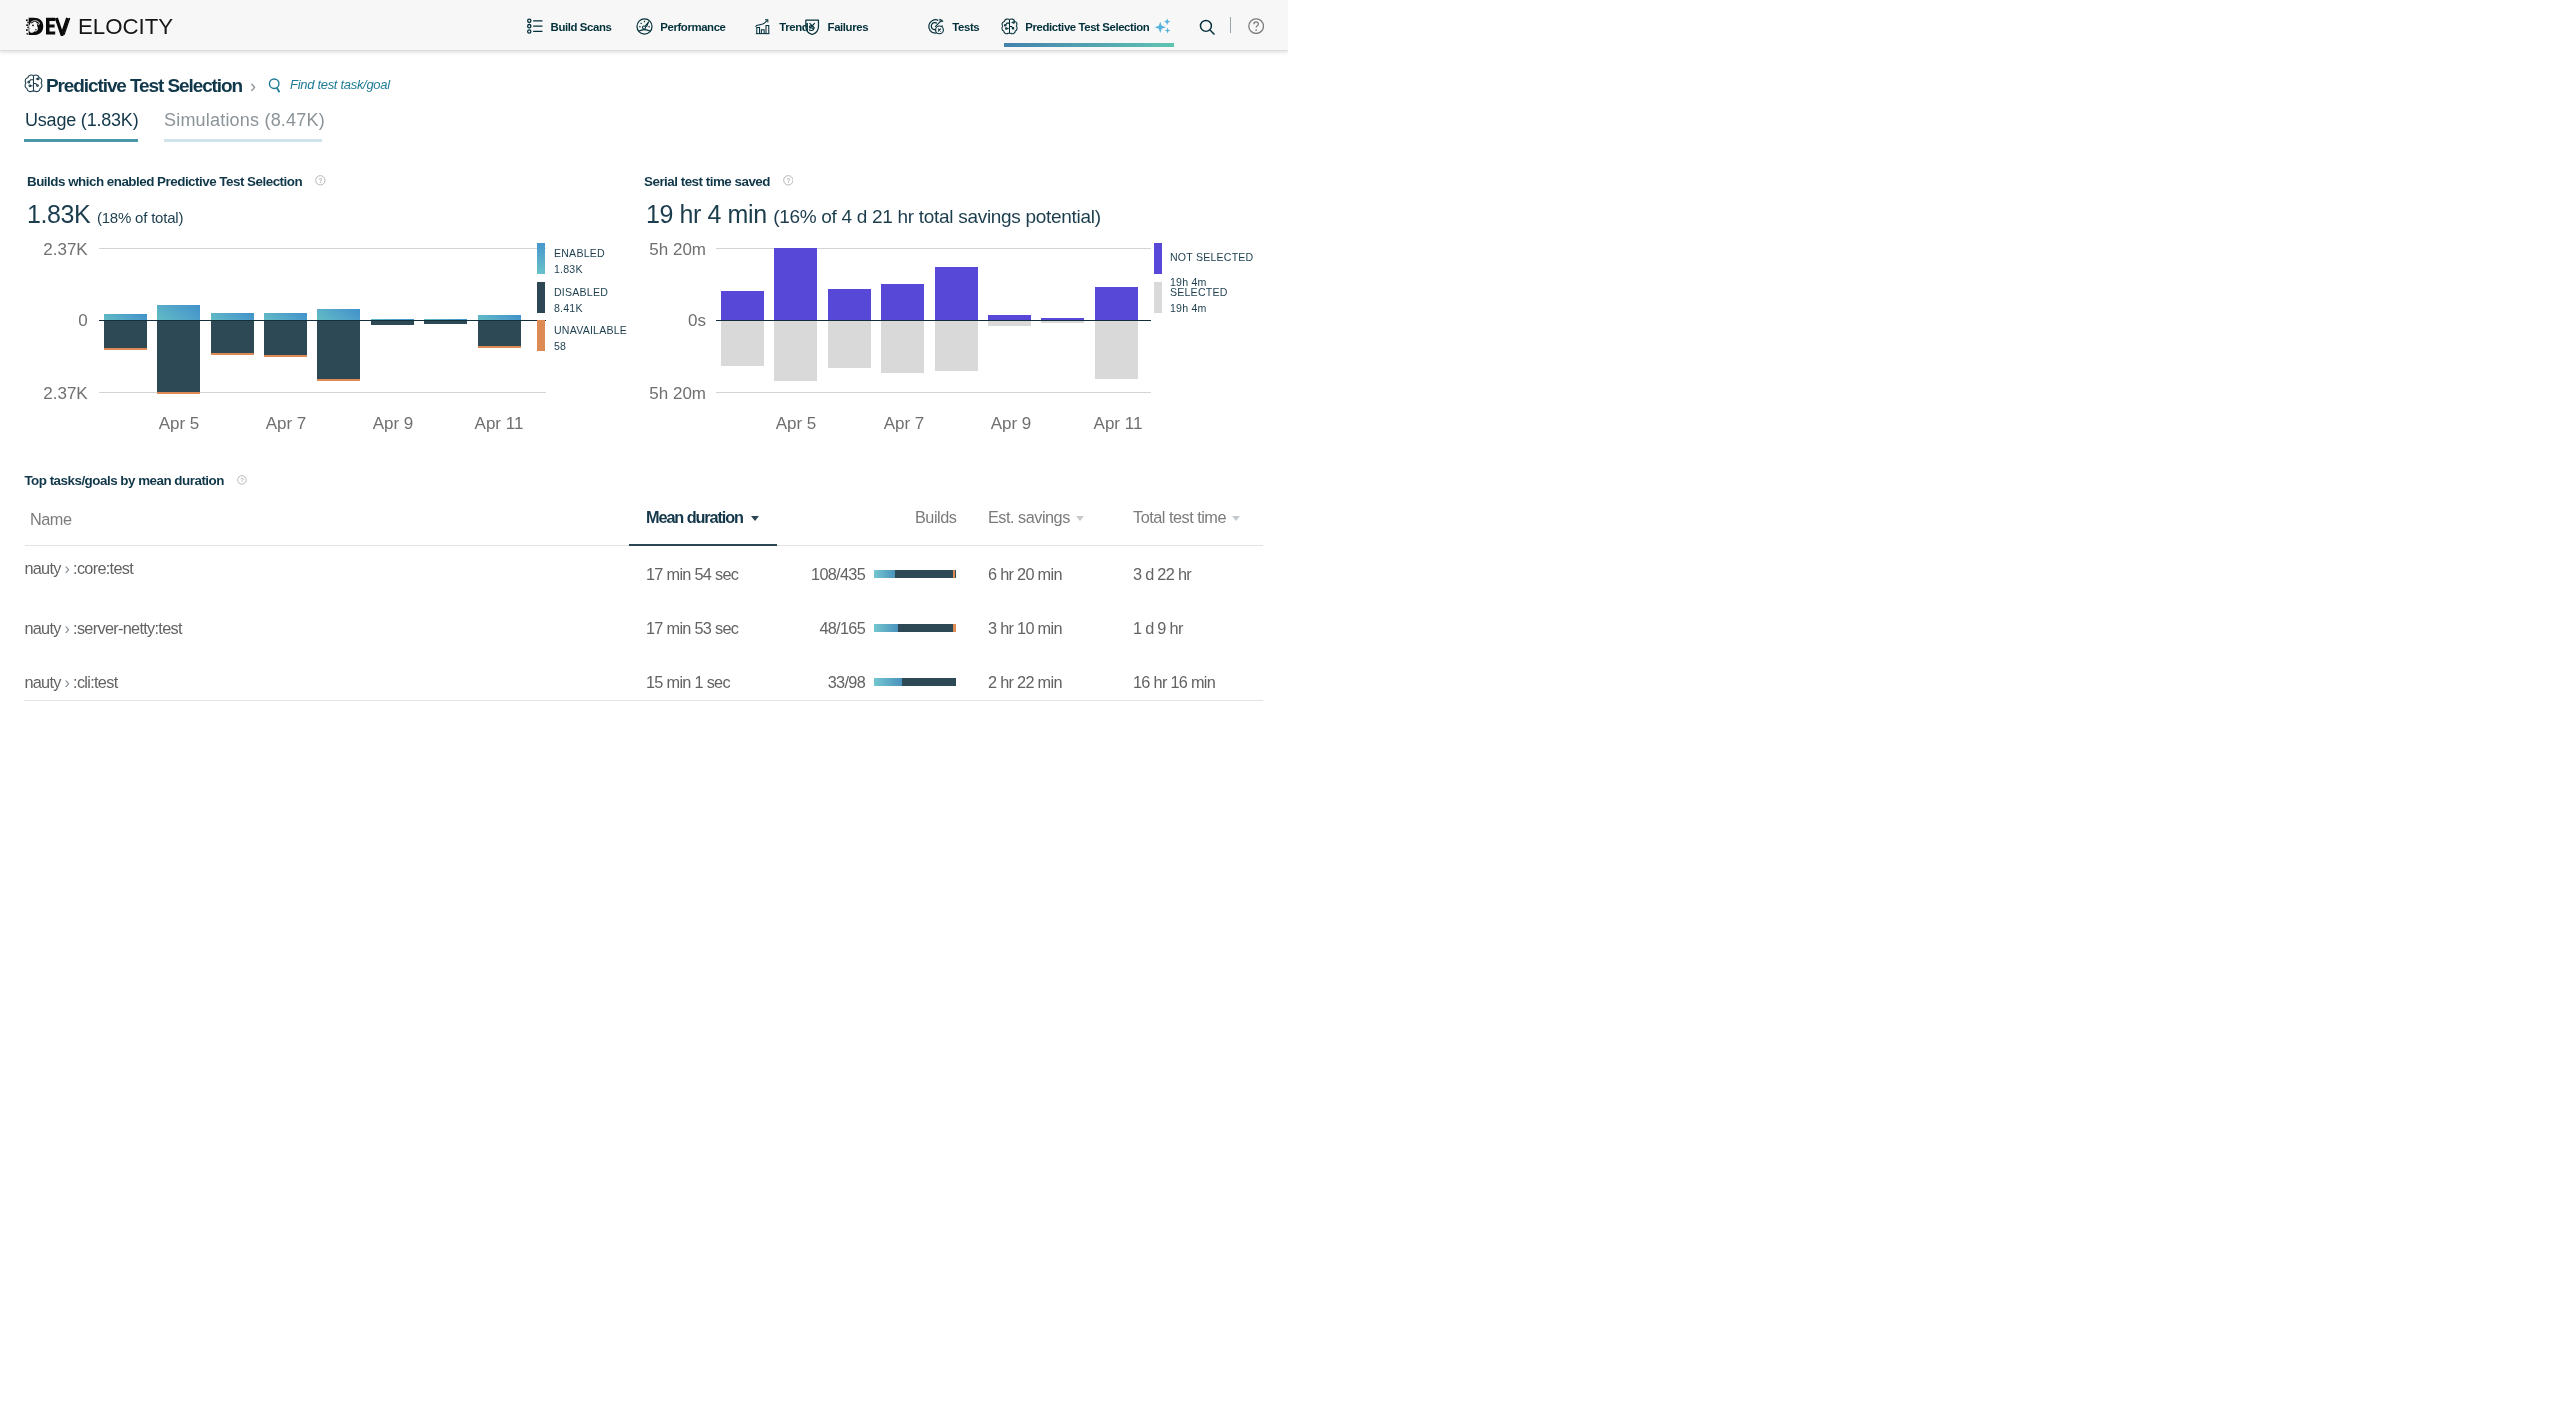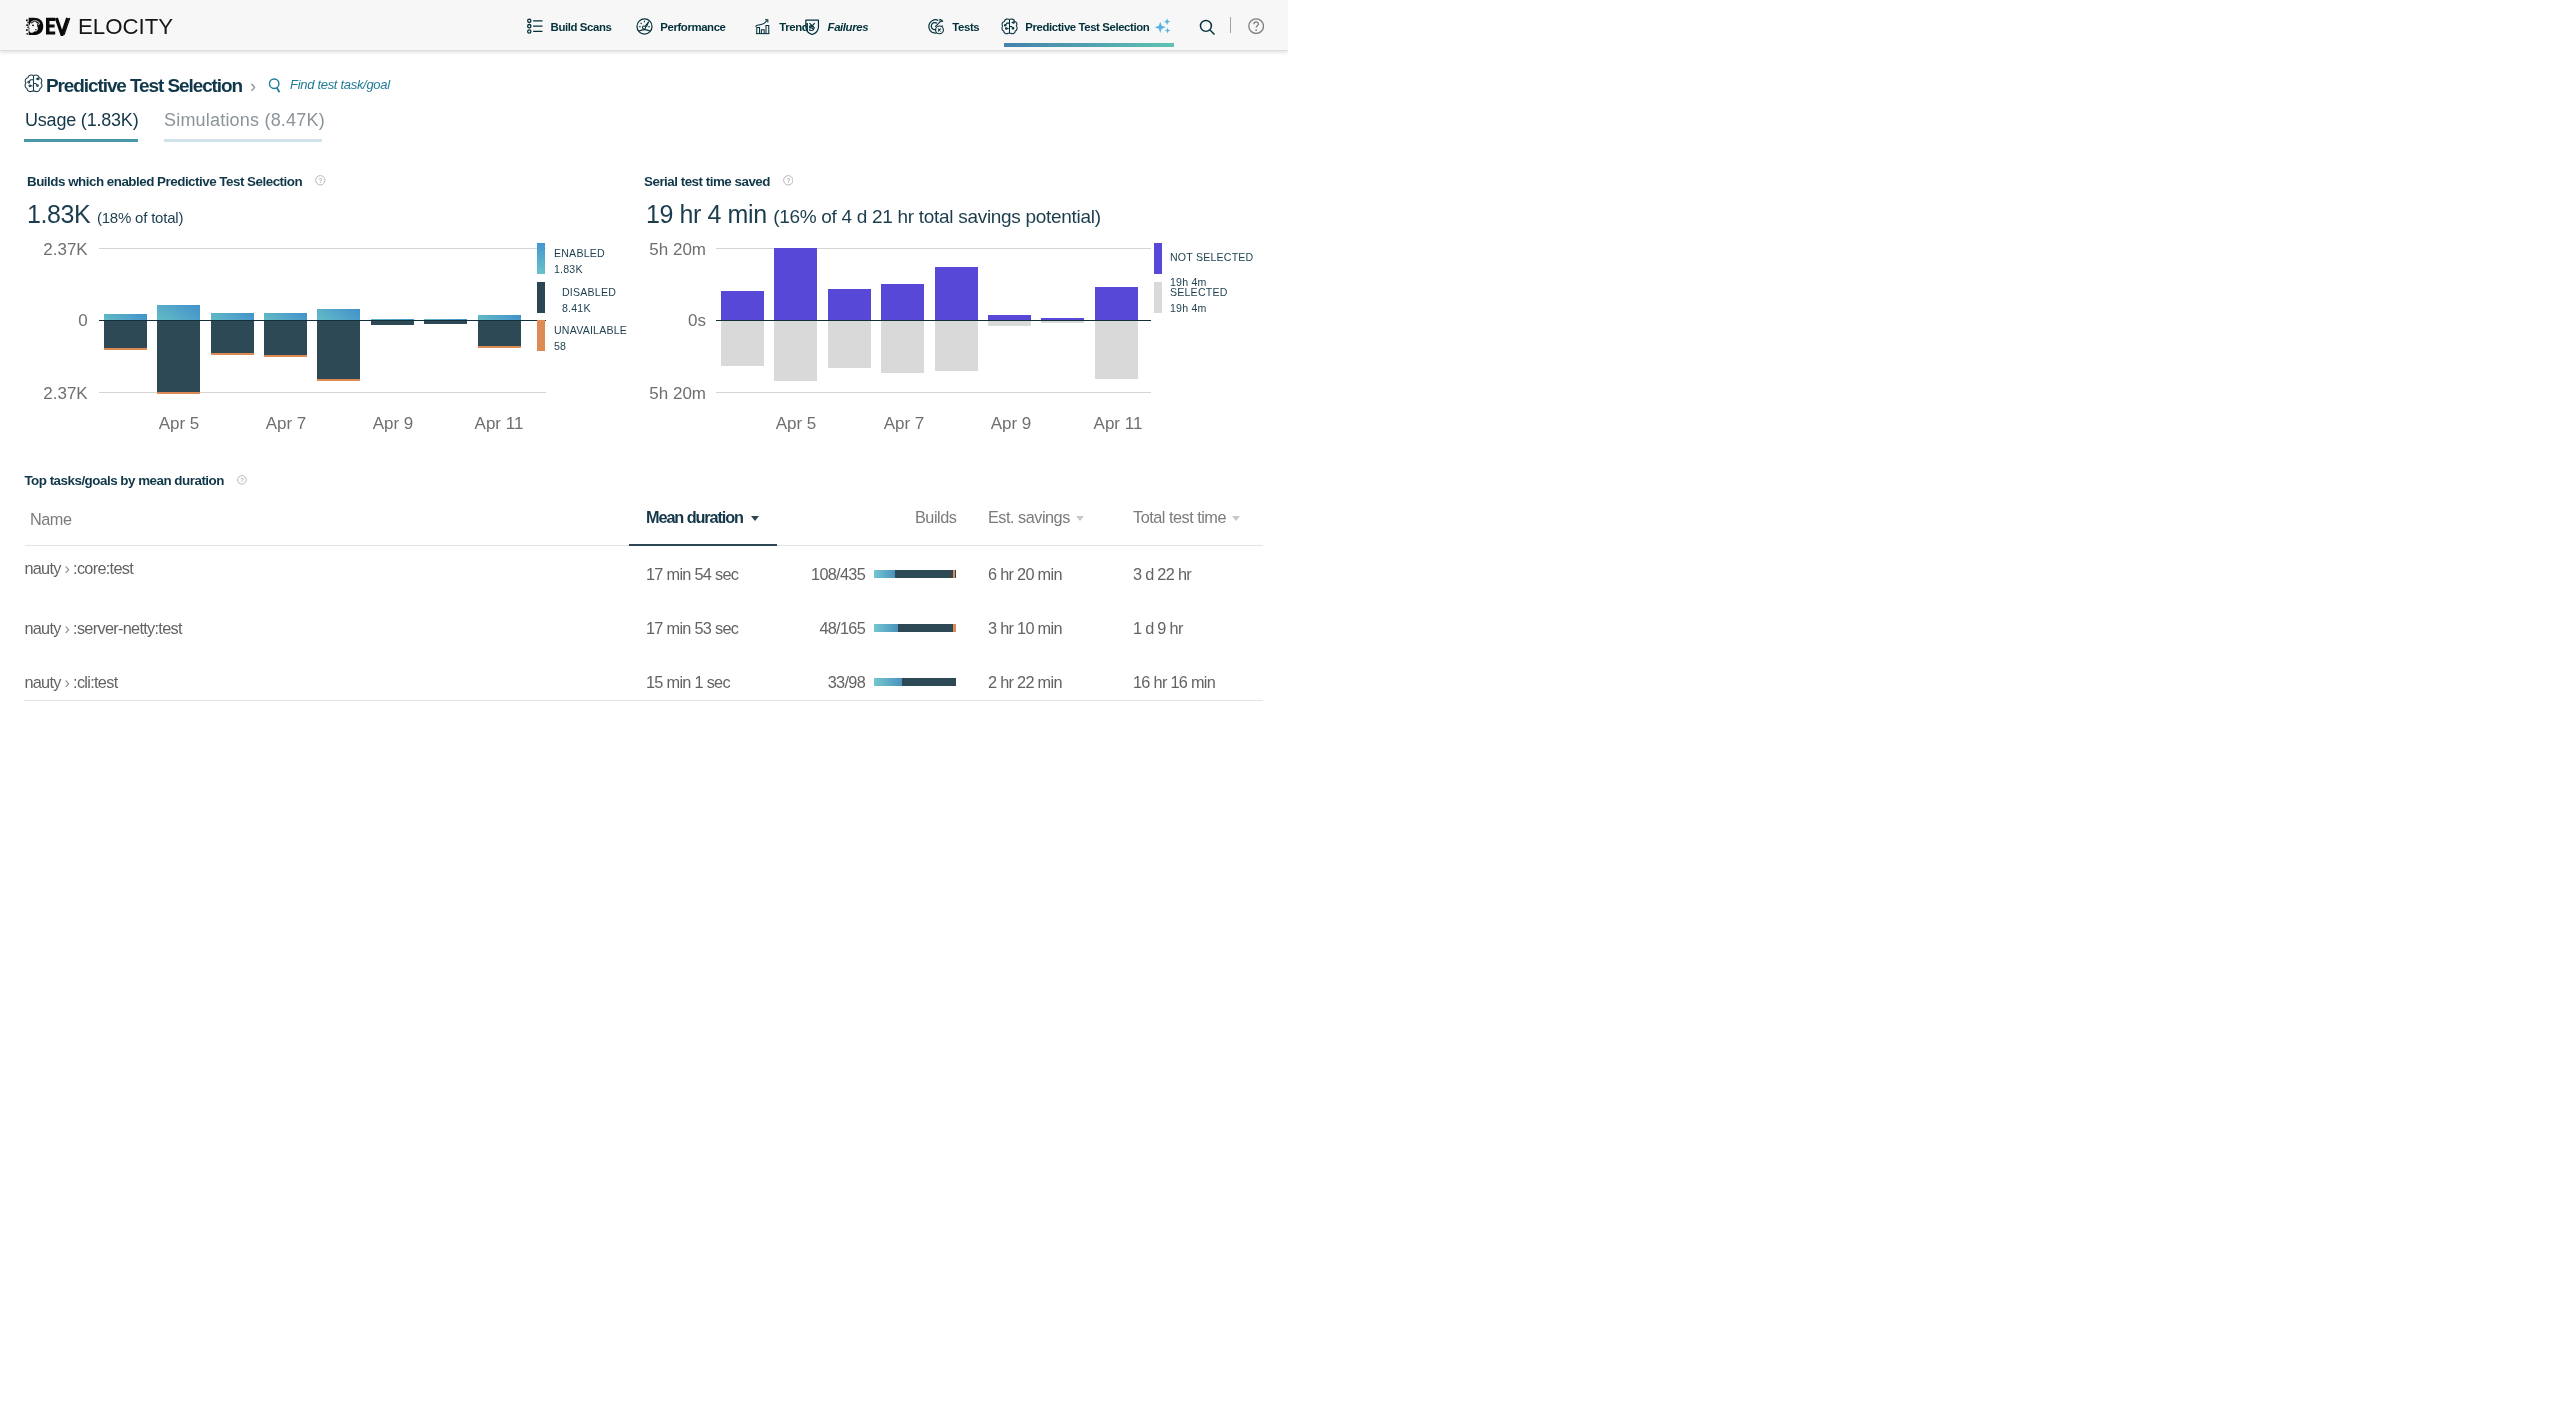"Failures" div.navitem { font-style: italic -> none }
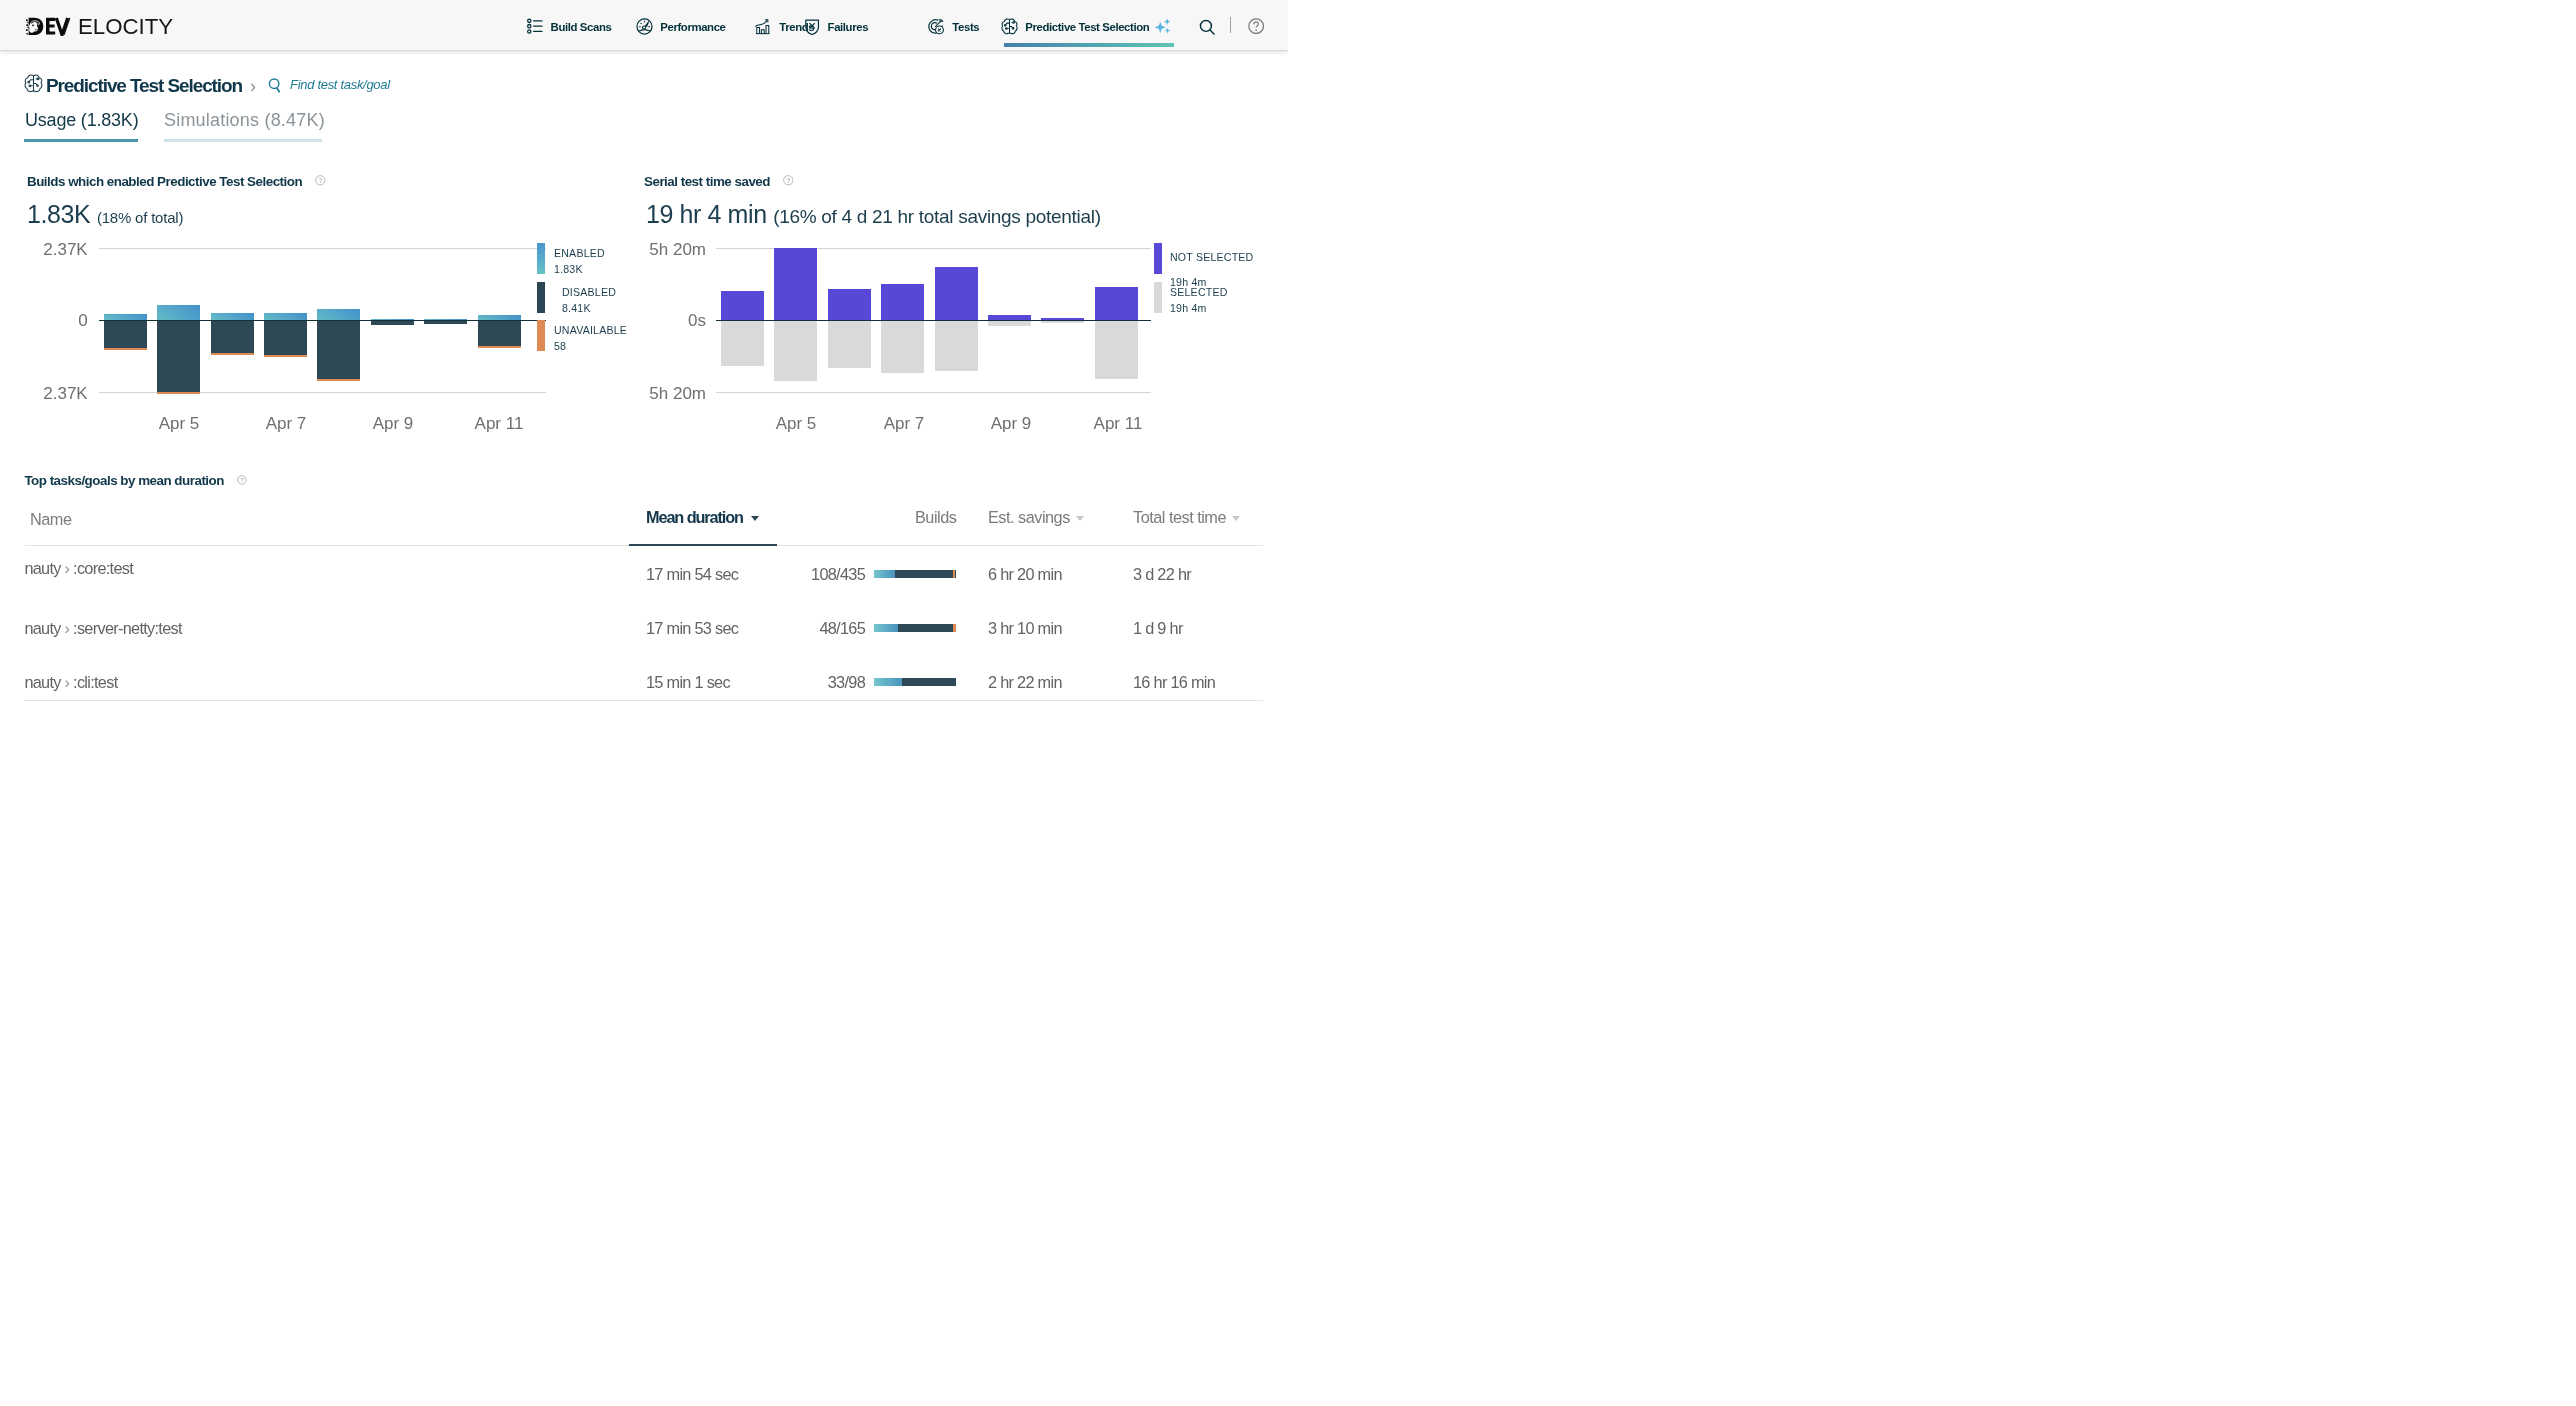"DISABLED" div { margin-left: 8px -> none }
